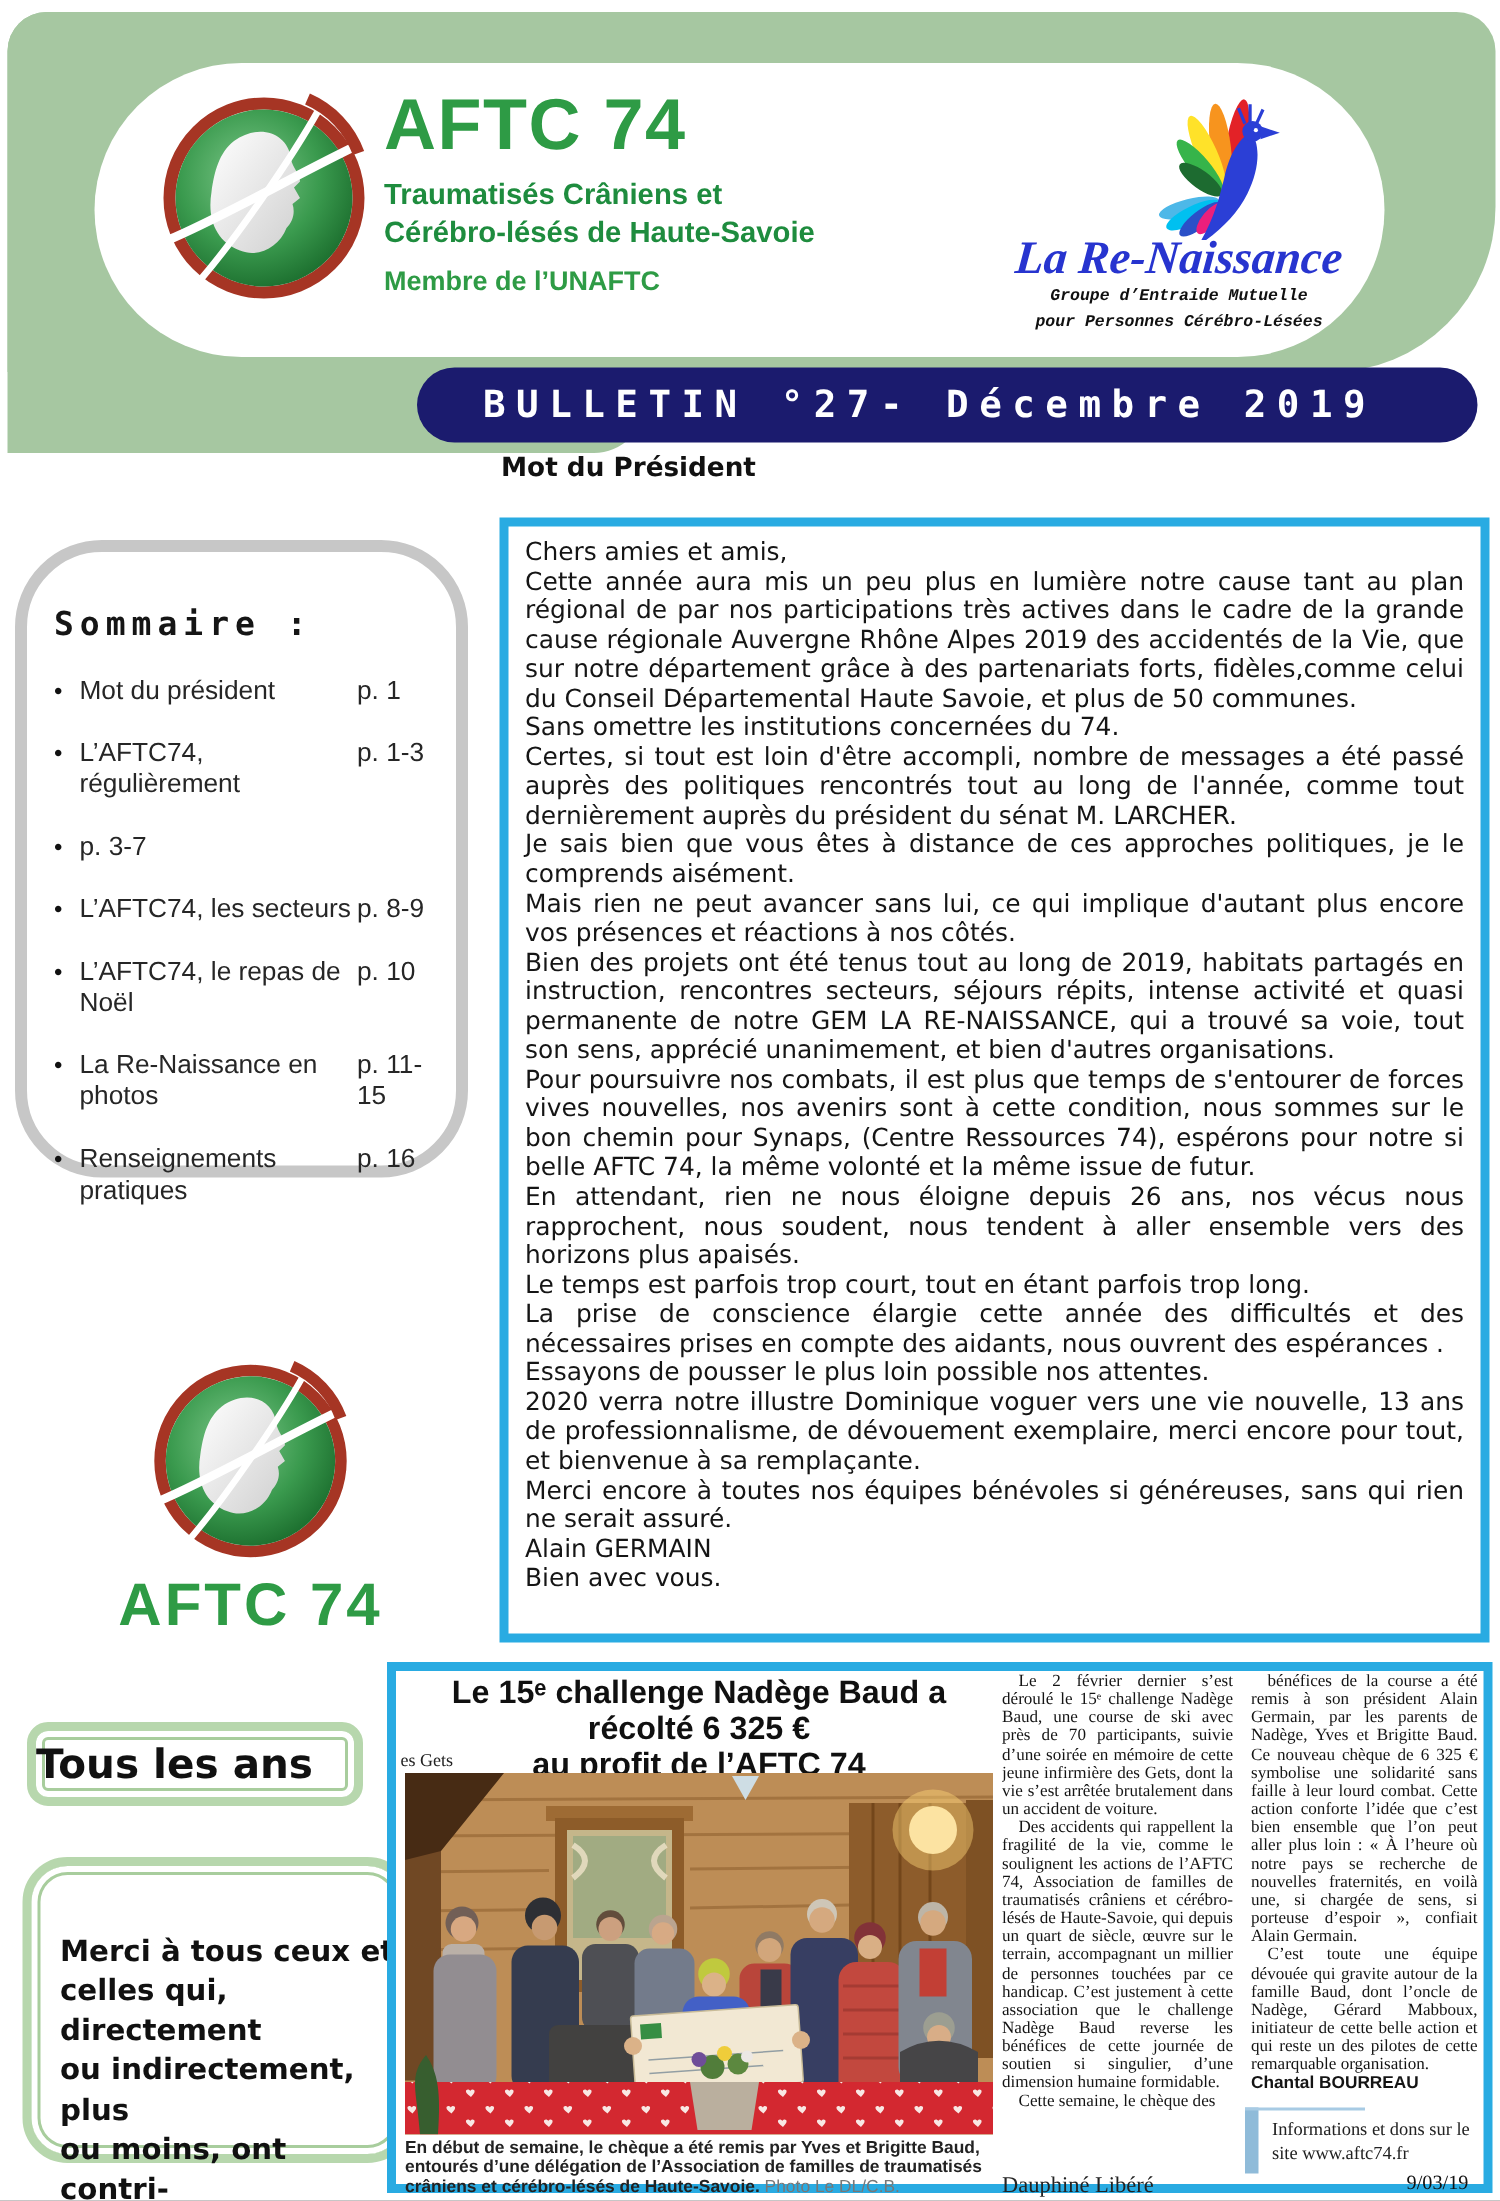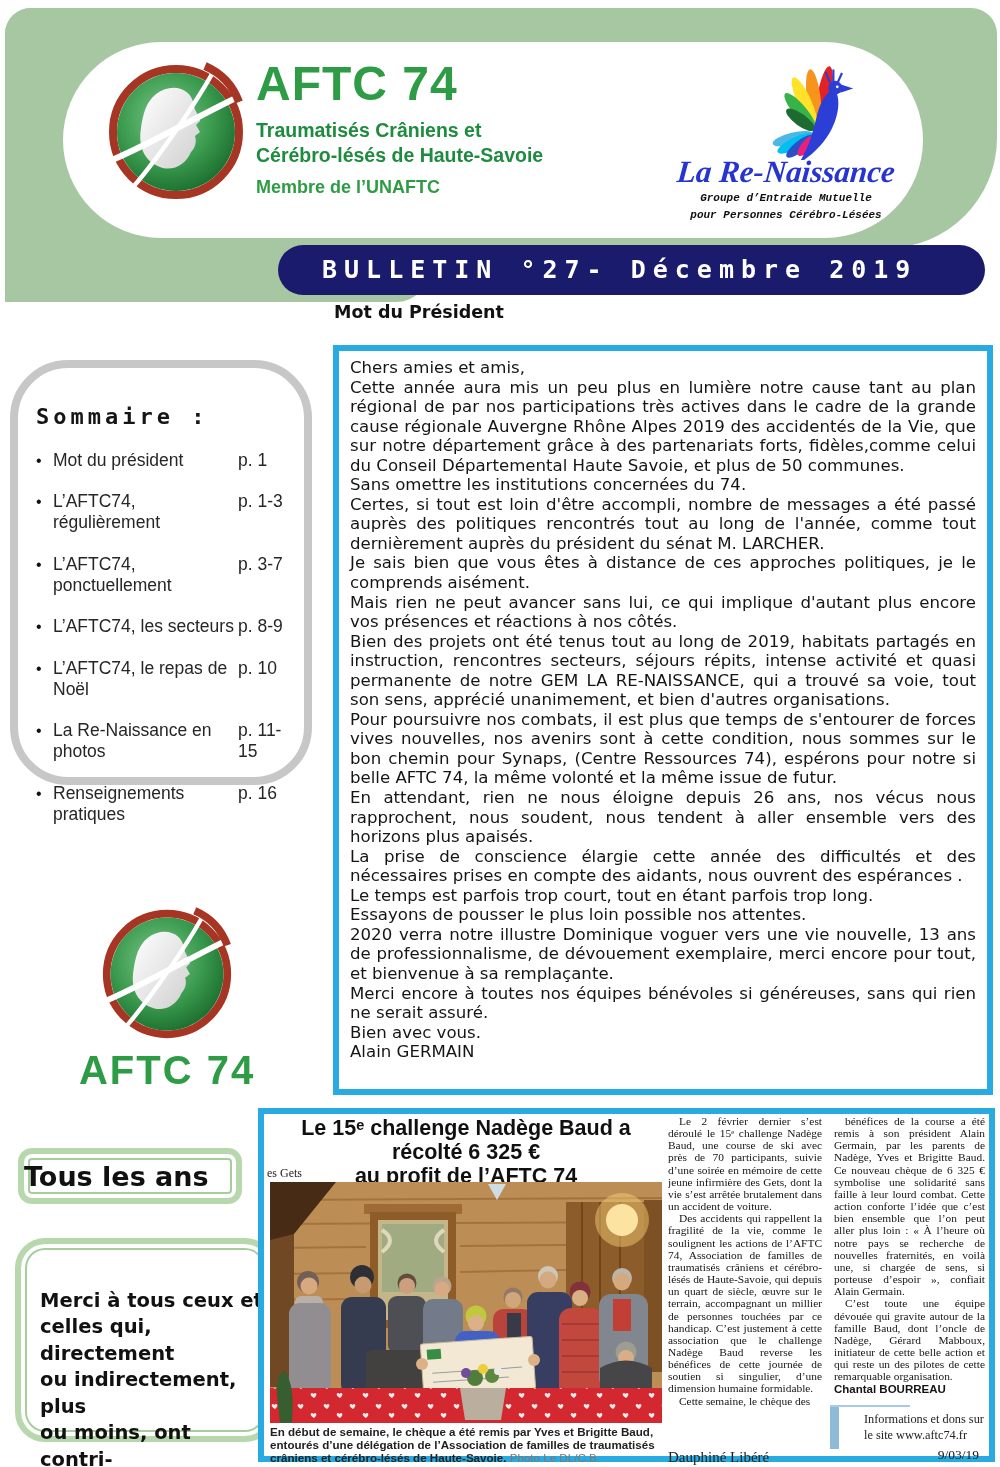"L’AFTC74, ponctuellement" span.lab { html: <span>L’AFTC74, ponctuellement</span> -> none }
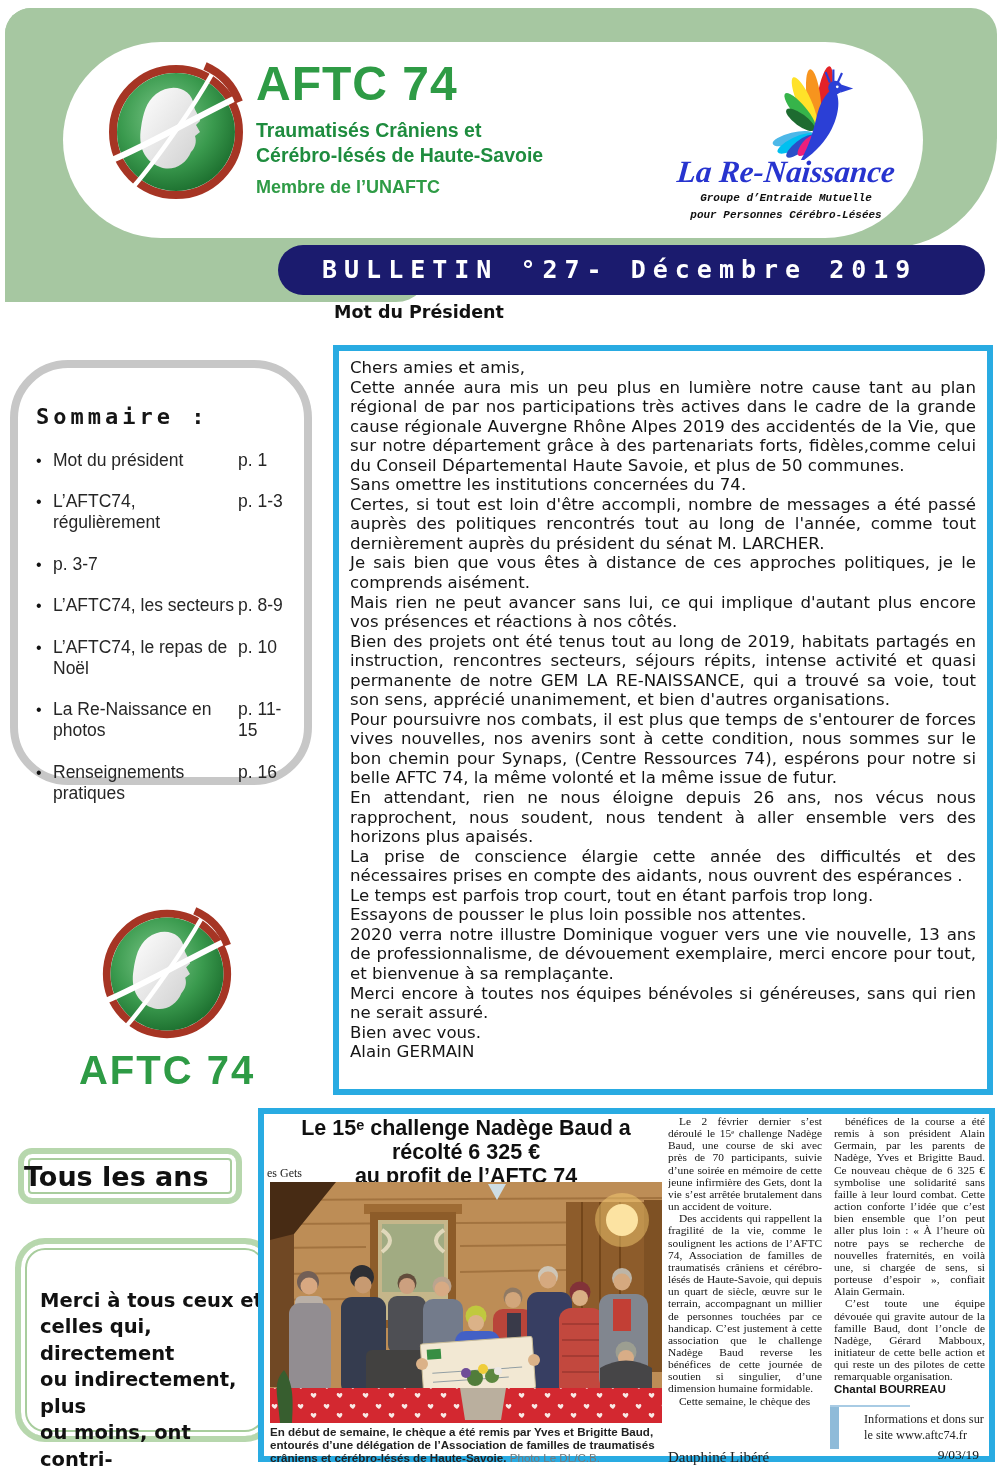"La prise de conscience élargie" p { order: before "Le temps est parfois trop" -> after "Le temps est parfois trop" }
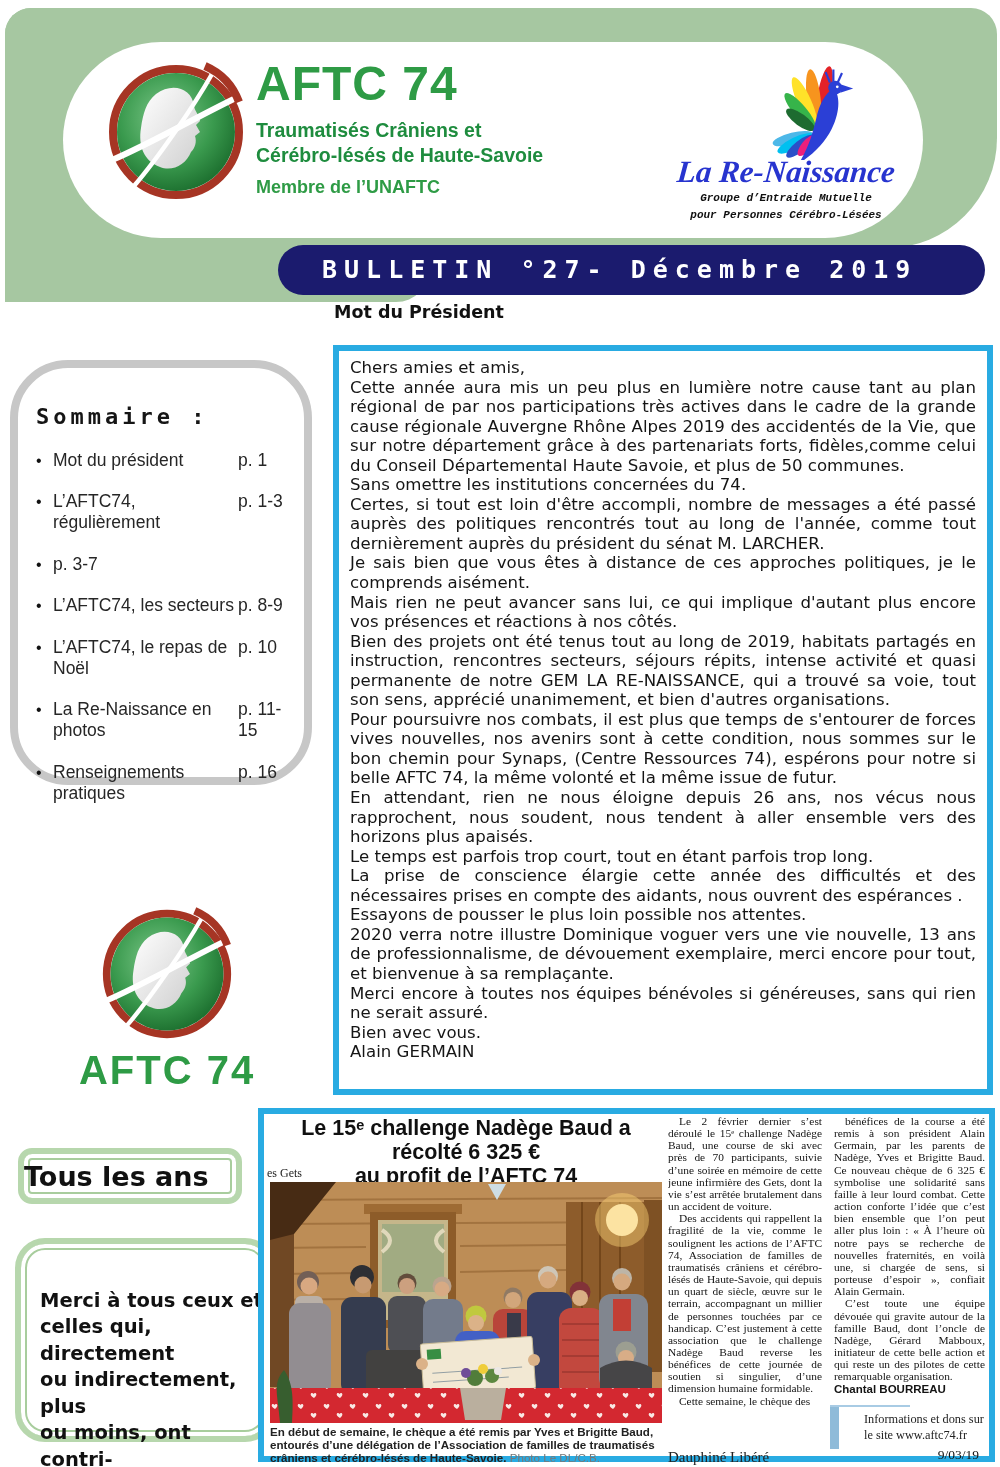"Bien avec vous." p { order: before "Alain GERMAIN" -> after "Alain GERMAIN" }
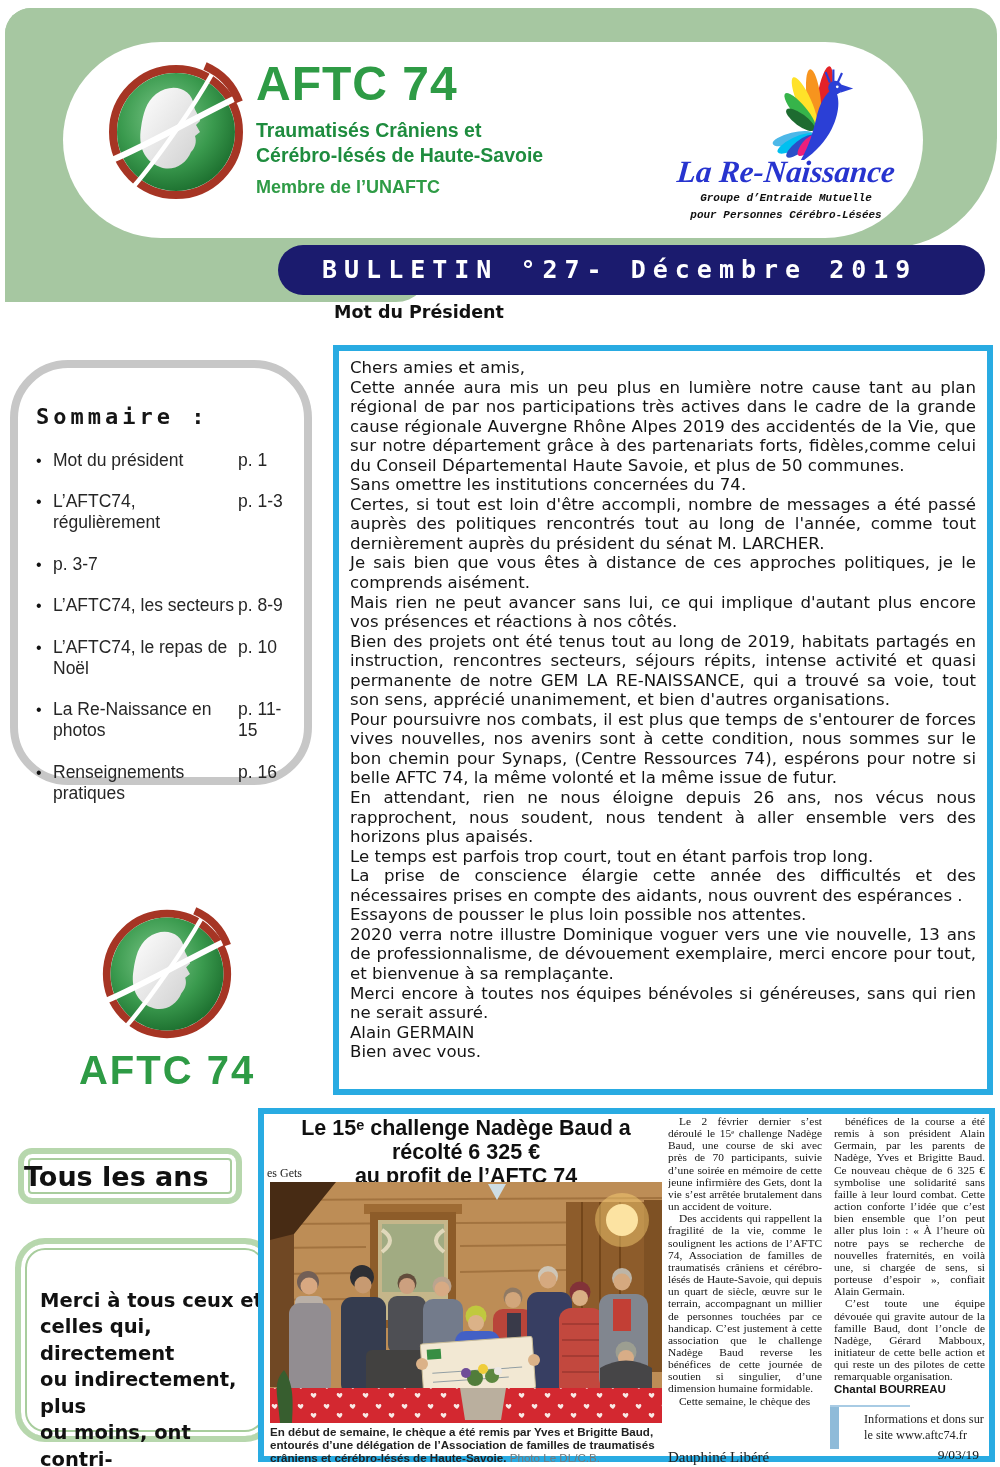"Informations et dons sur le" .infobox { padding: 6px 0 6px 25px -> 6px 0 6px 9px }
